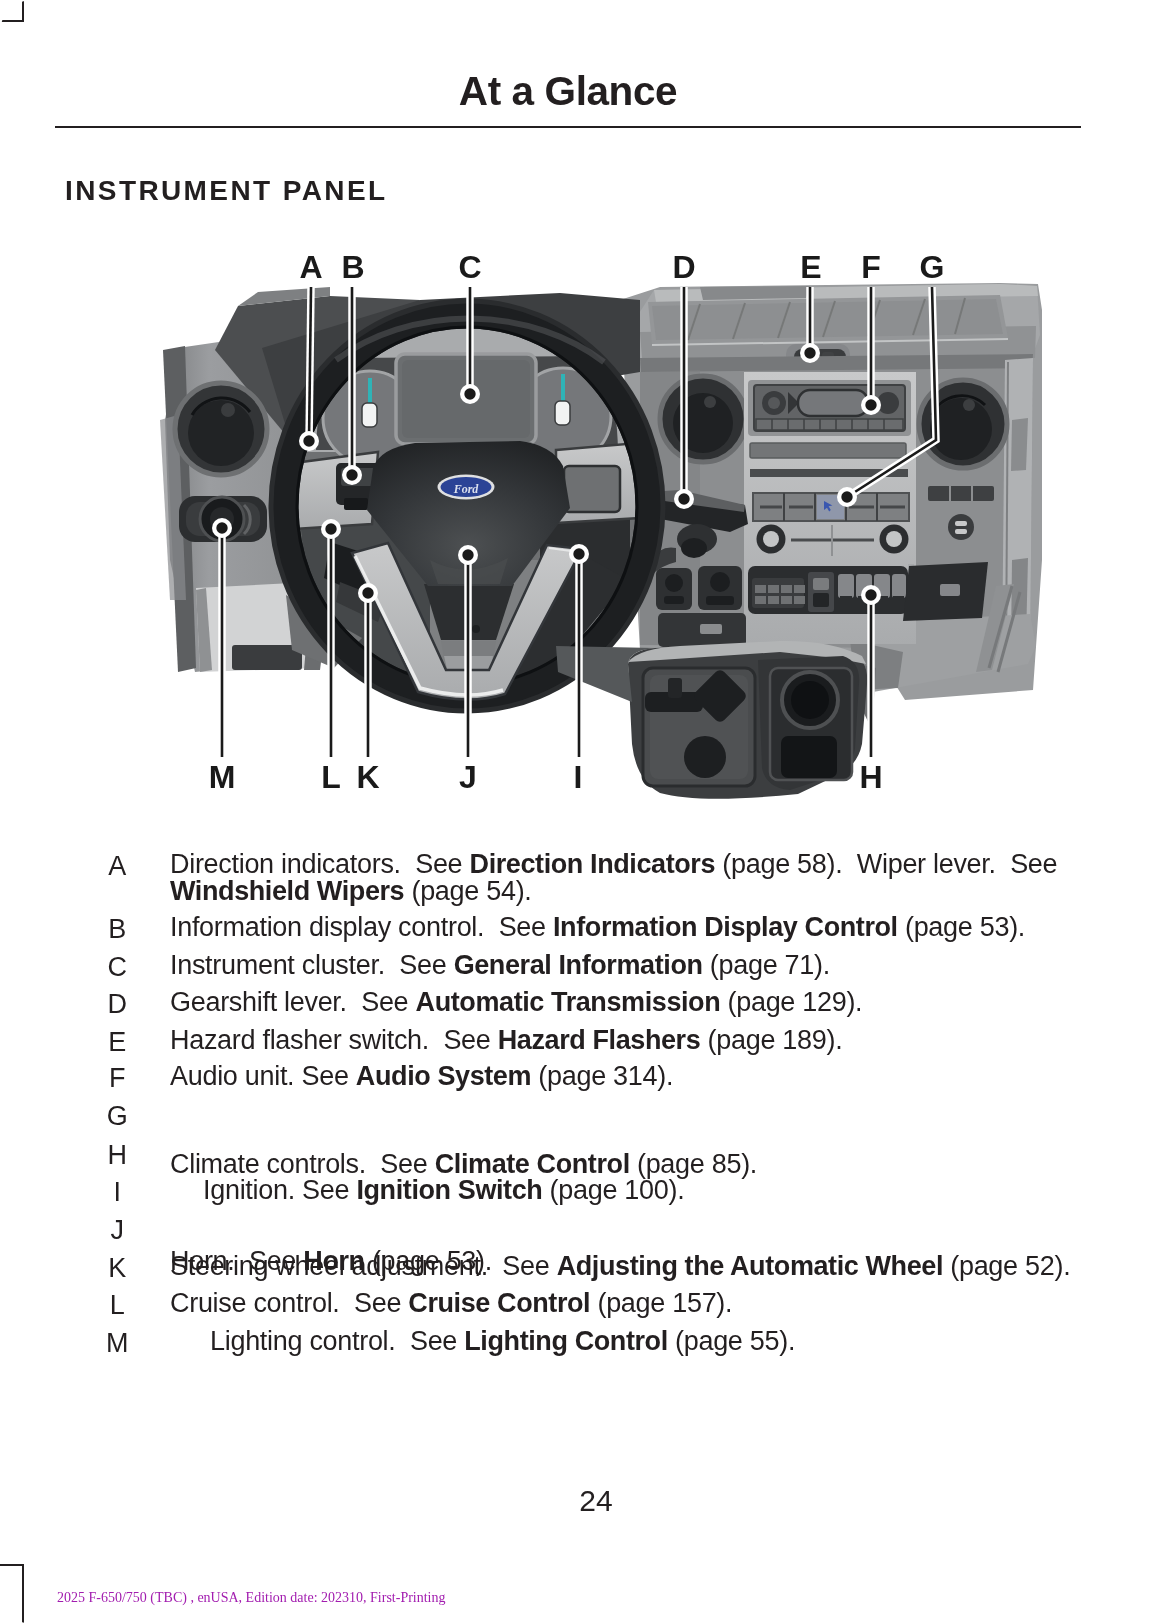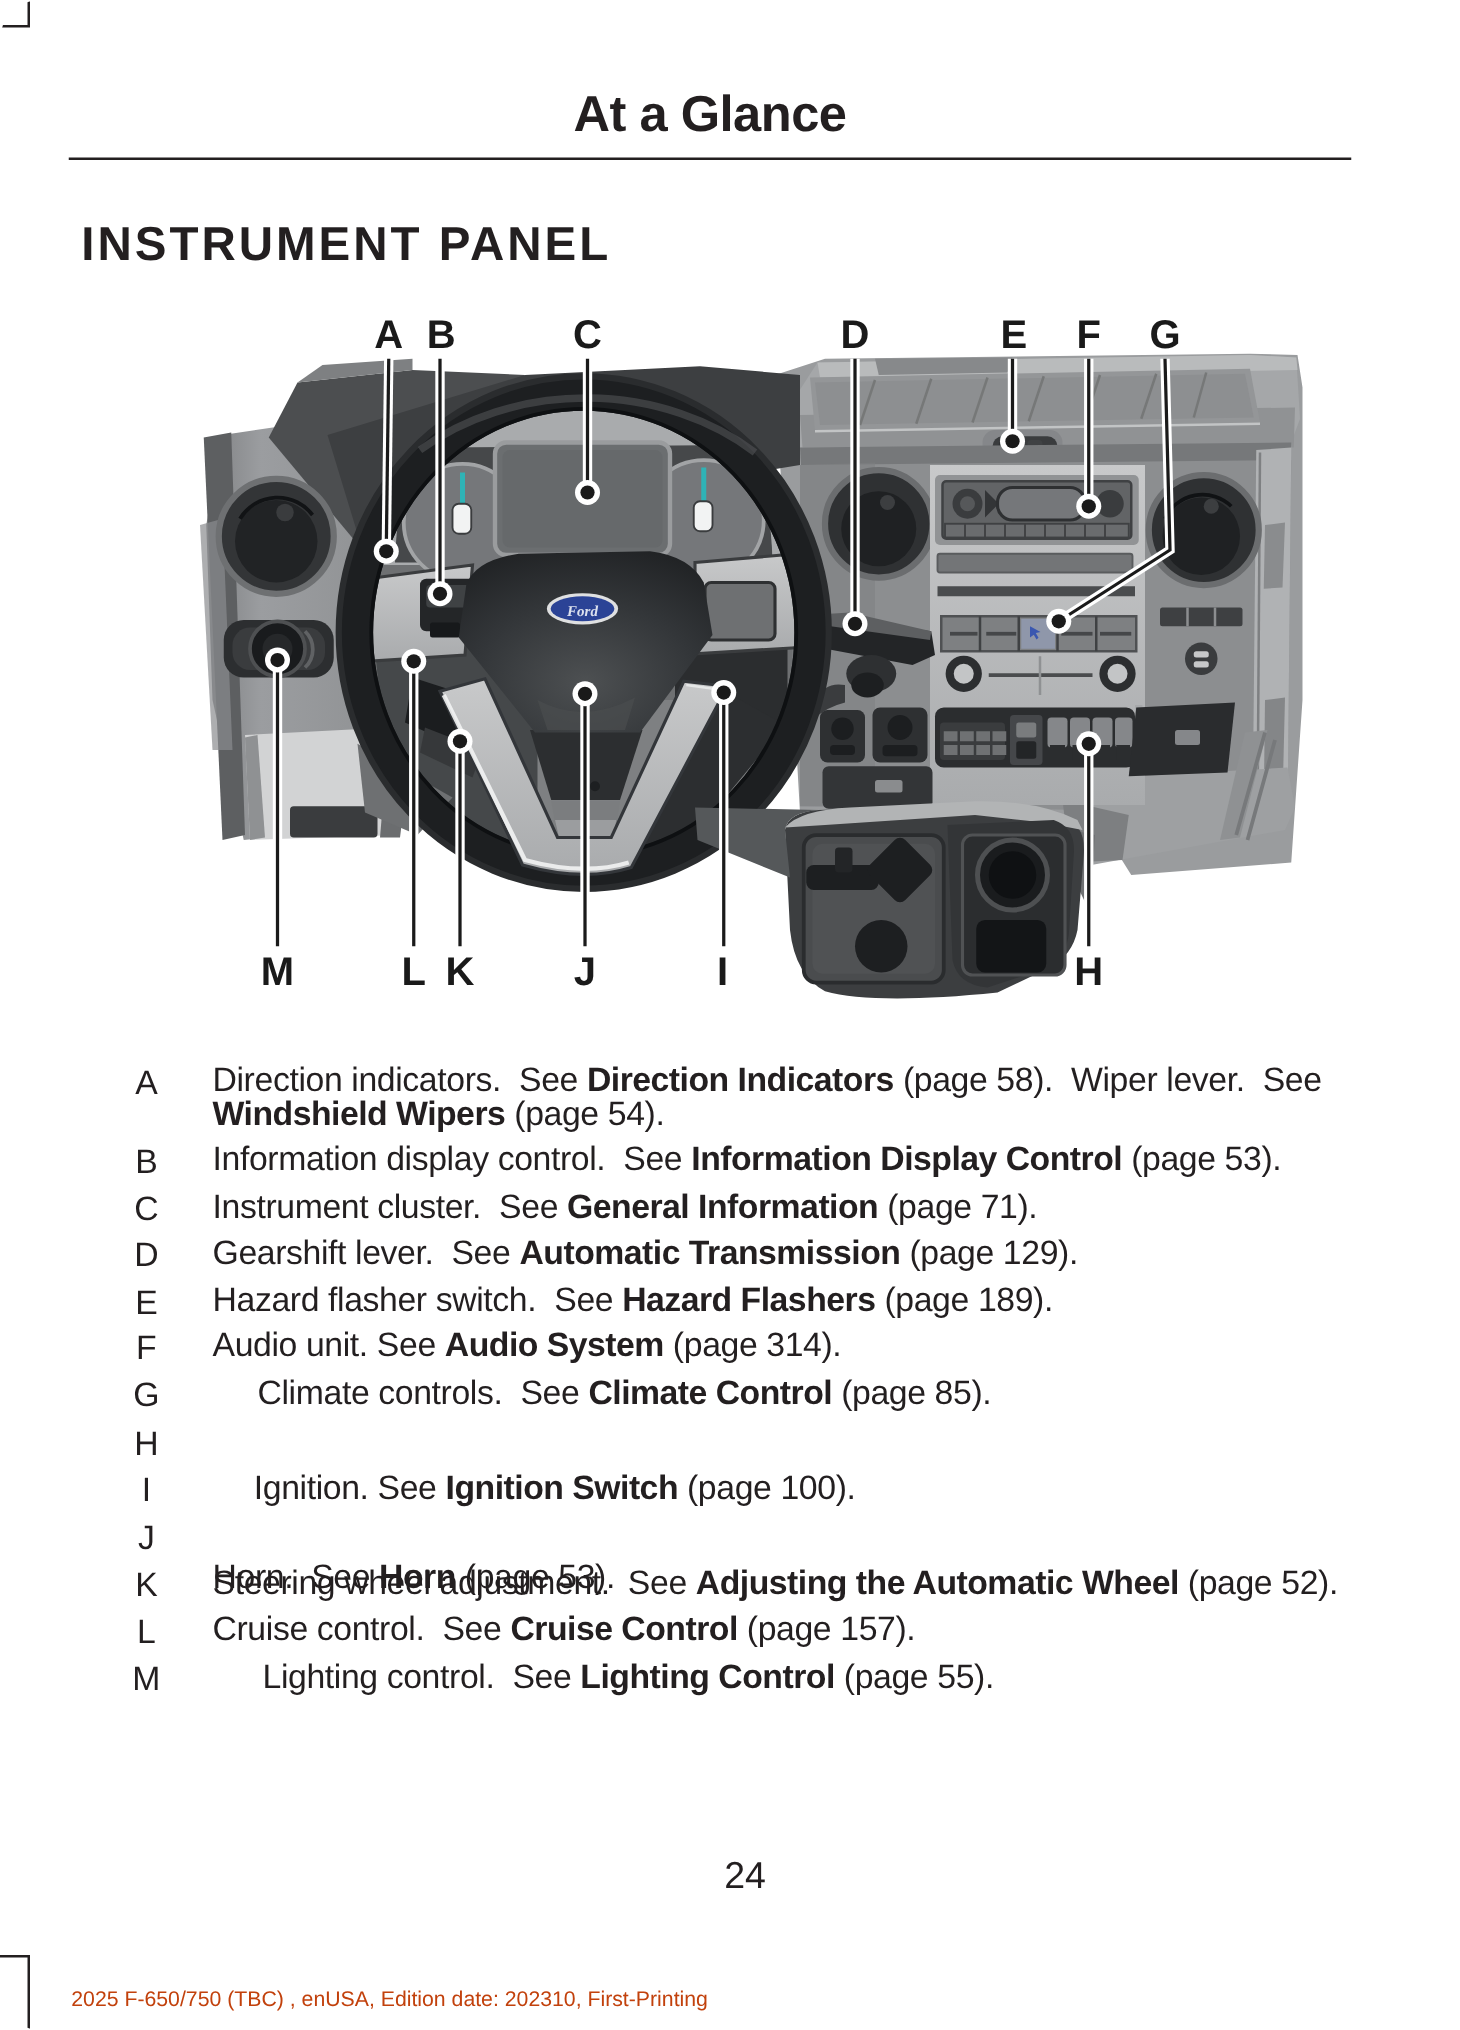"INSTRUMENT PANEL" .h2 { font-size: 38px -> 28px }
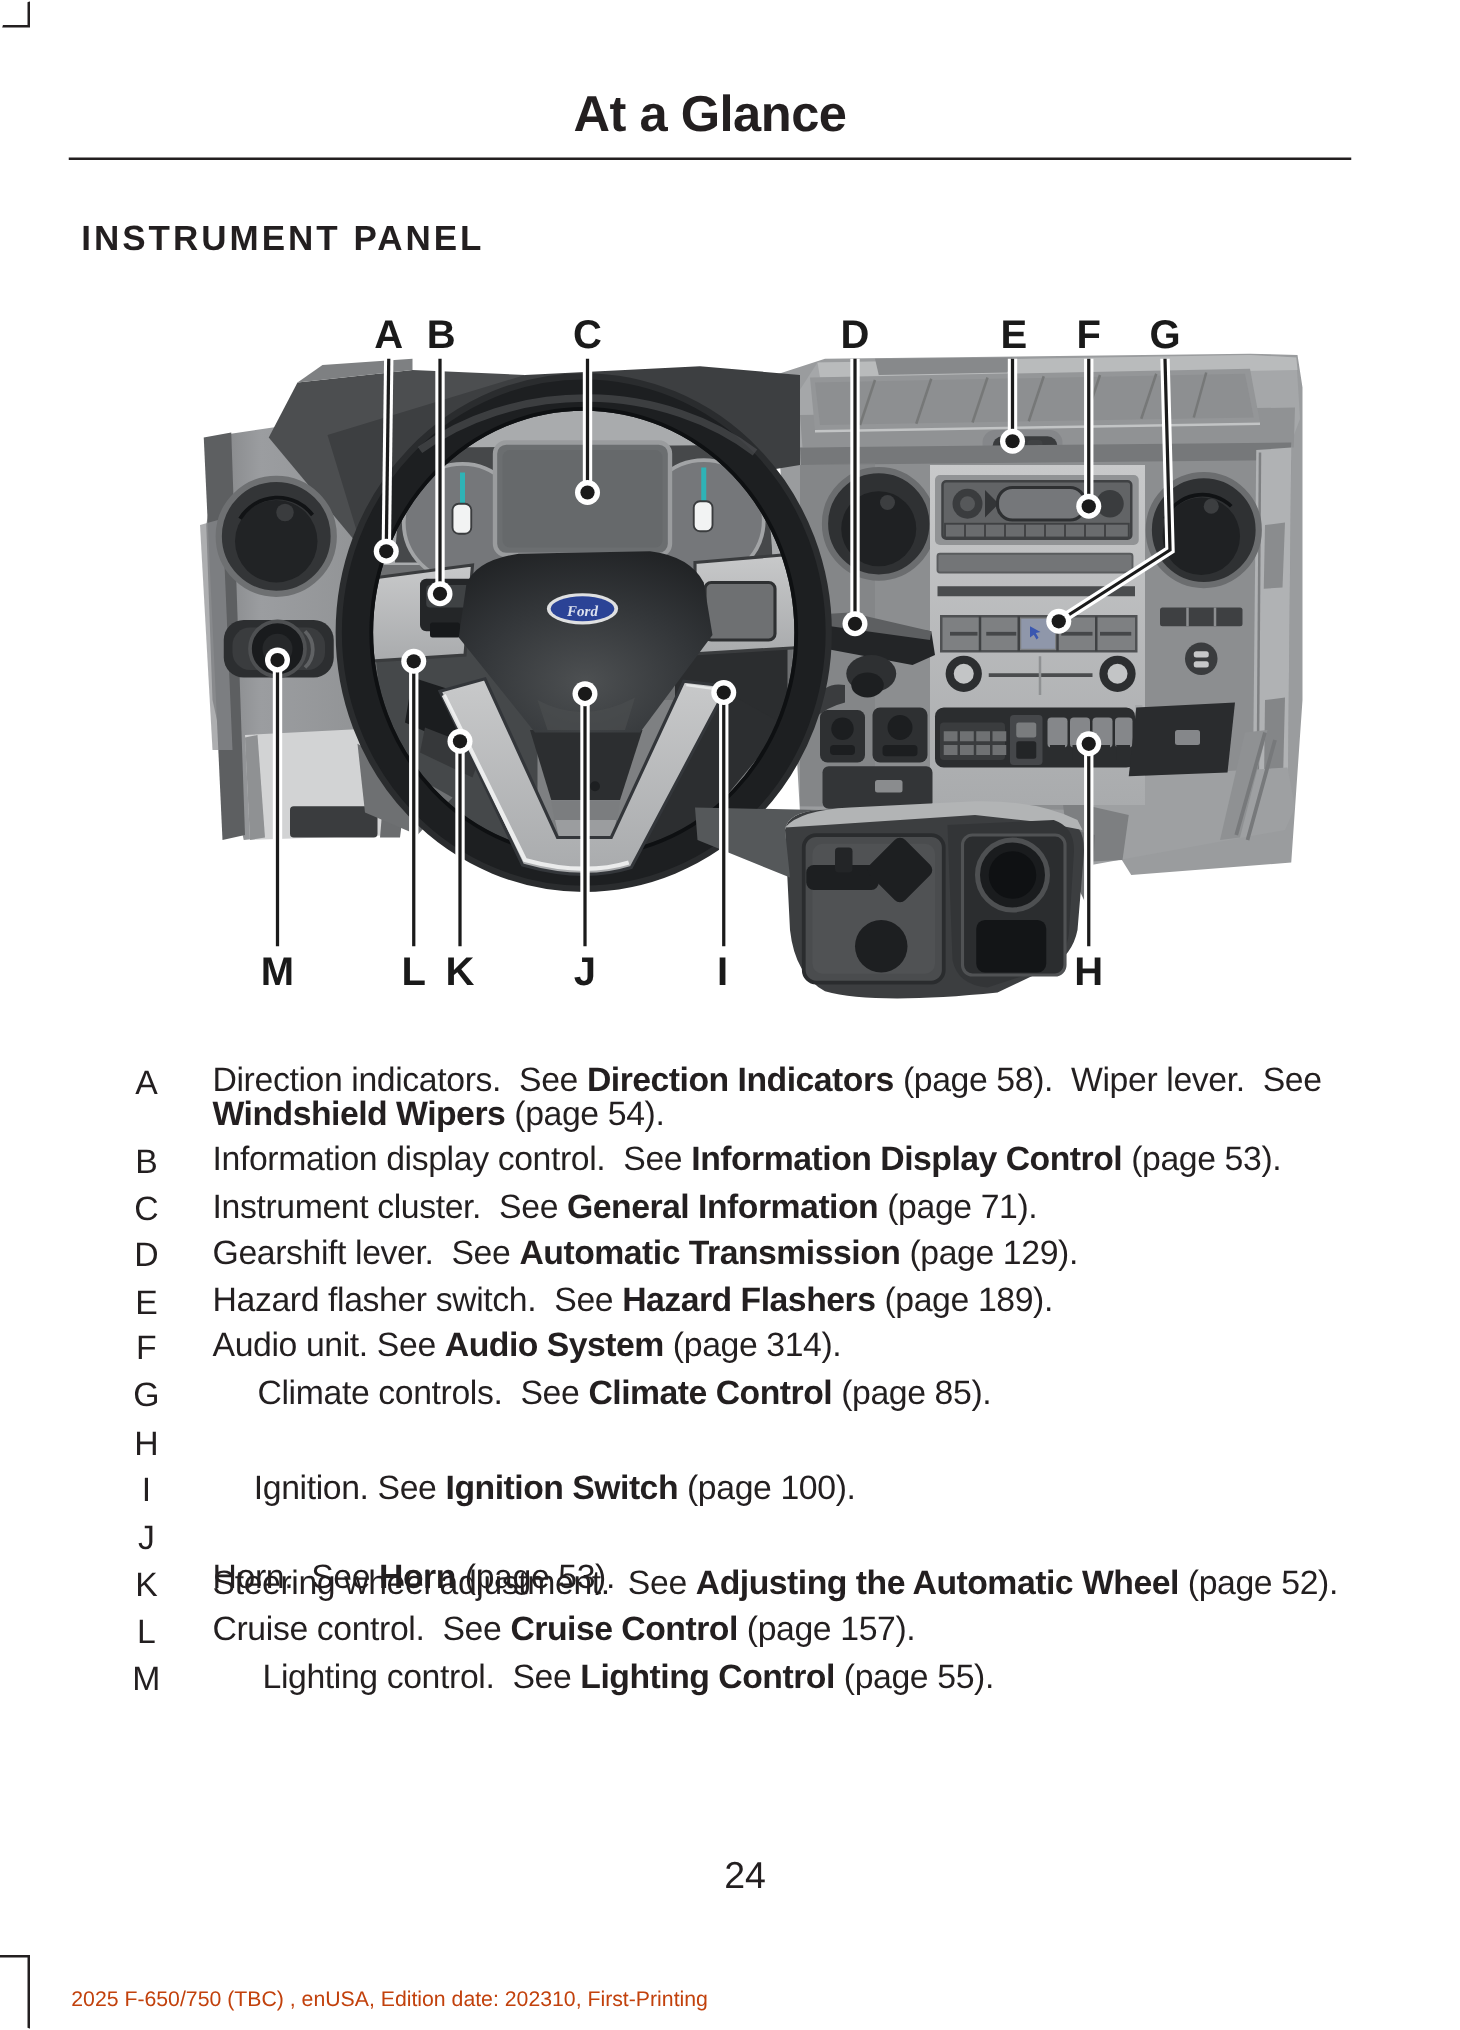"Climate controls. See Climate Control" div.row { margin-left: 36px -> none; top: 1101px -> 1151px }
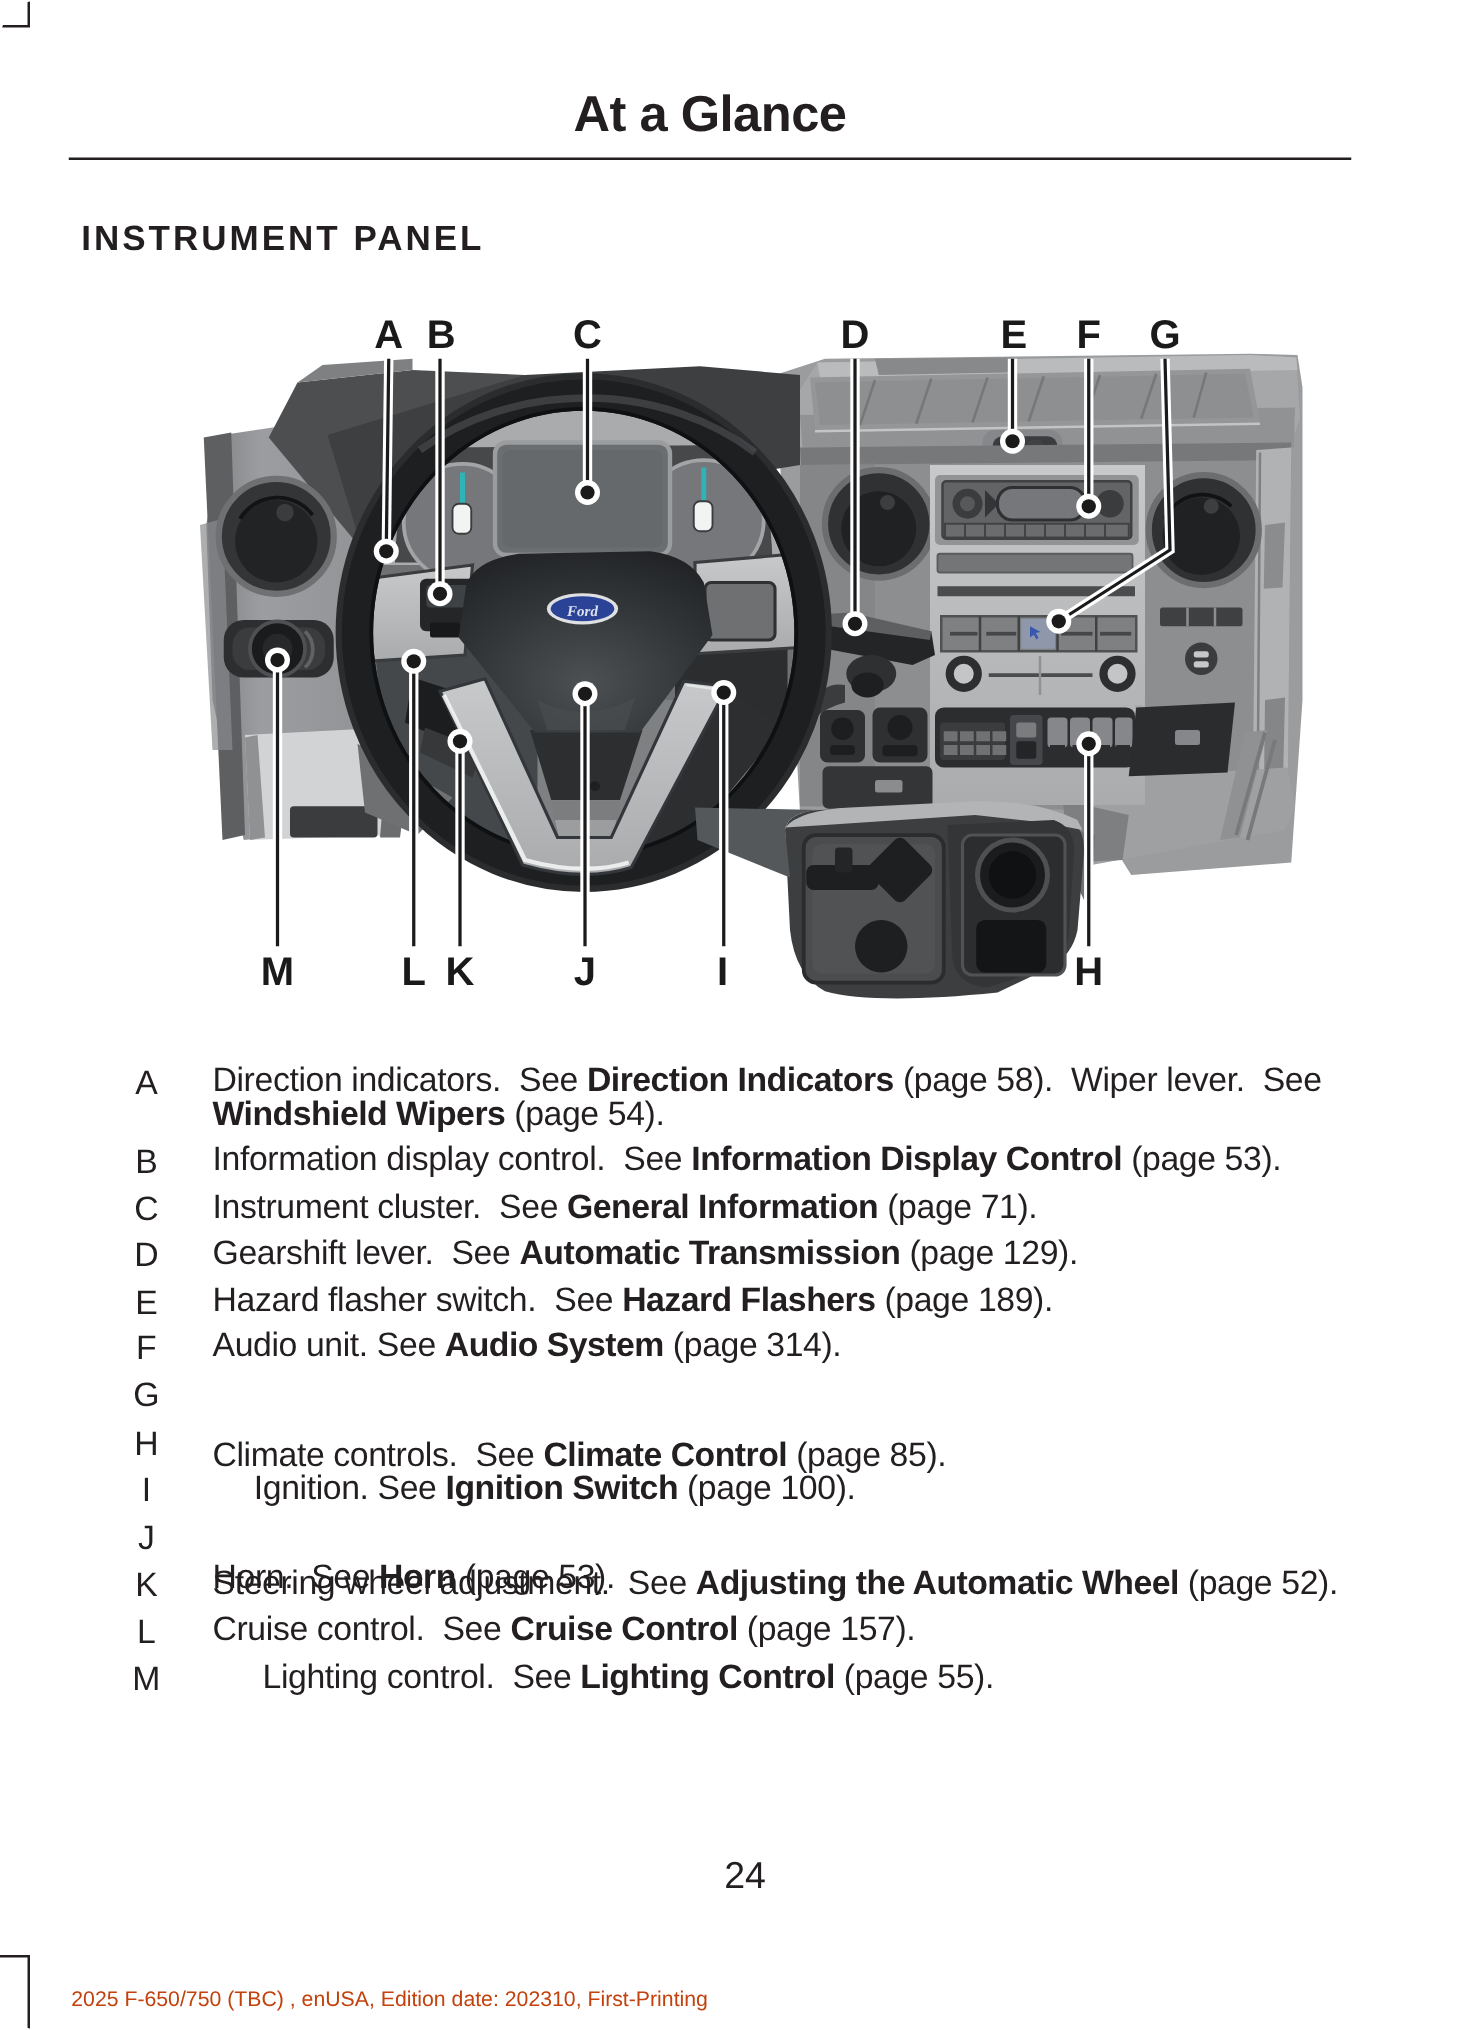"2025 F-650/750 (TBC) , enUSA," .foot { color: #c2410c -> #a21caf; font-family: none -> Liberation Serif, serif; font-size: 17px -> 14px }
